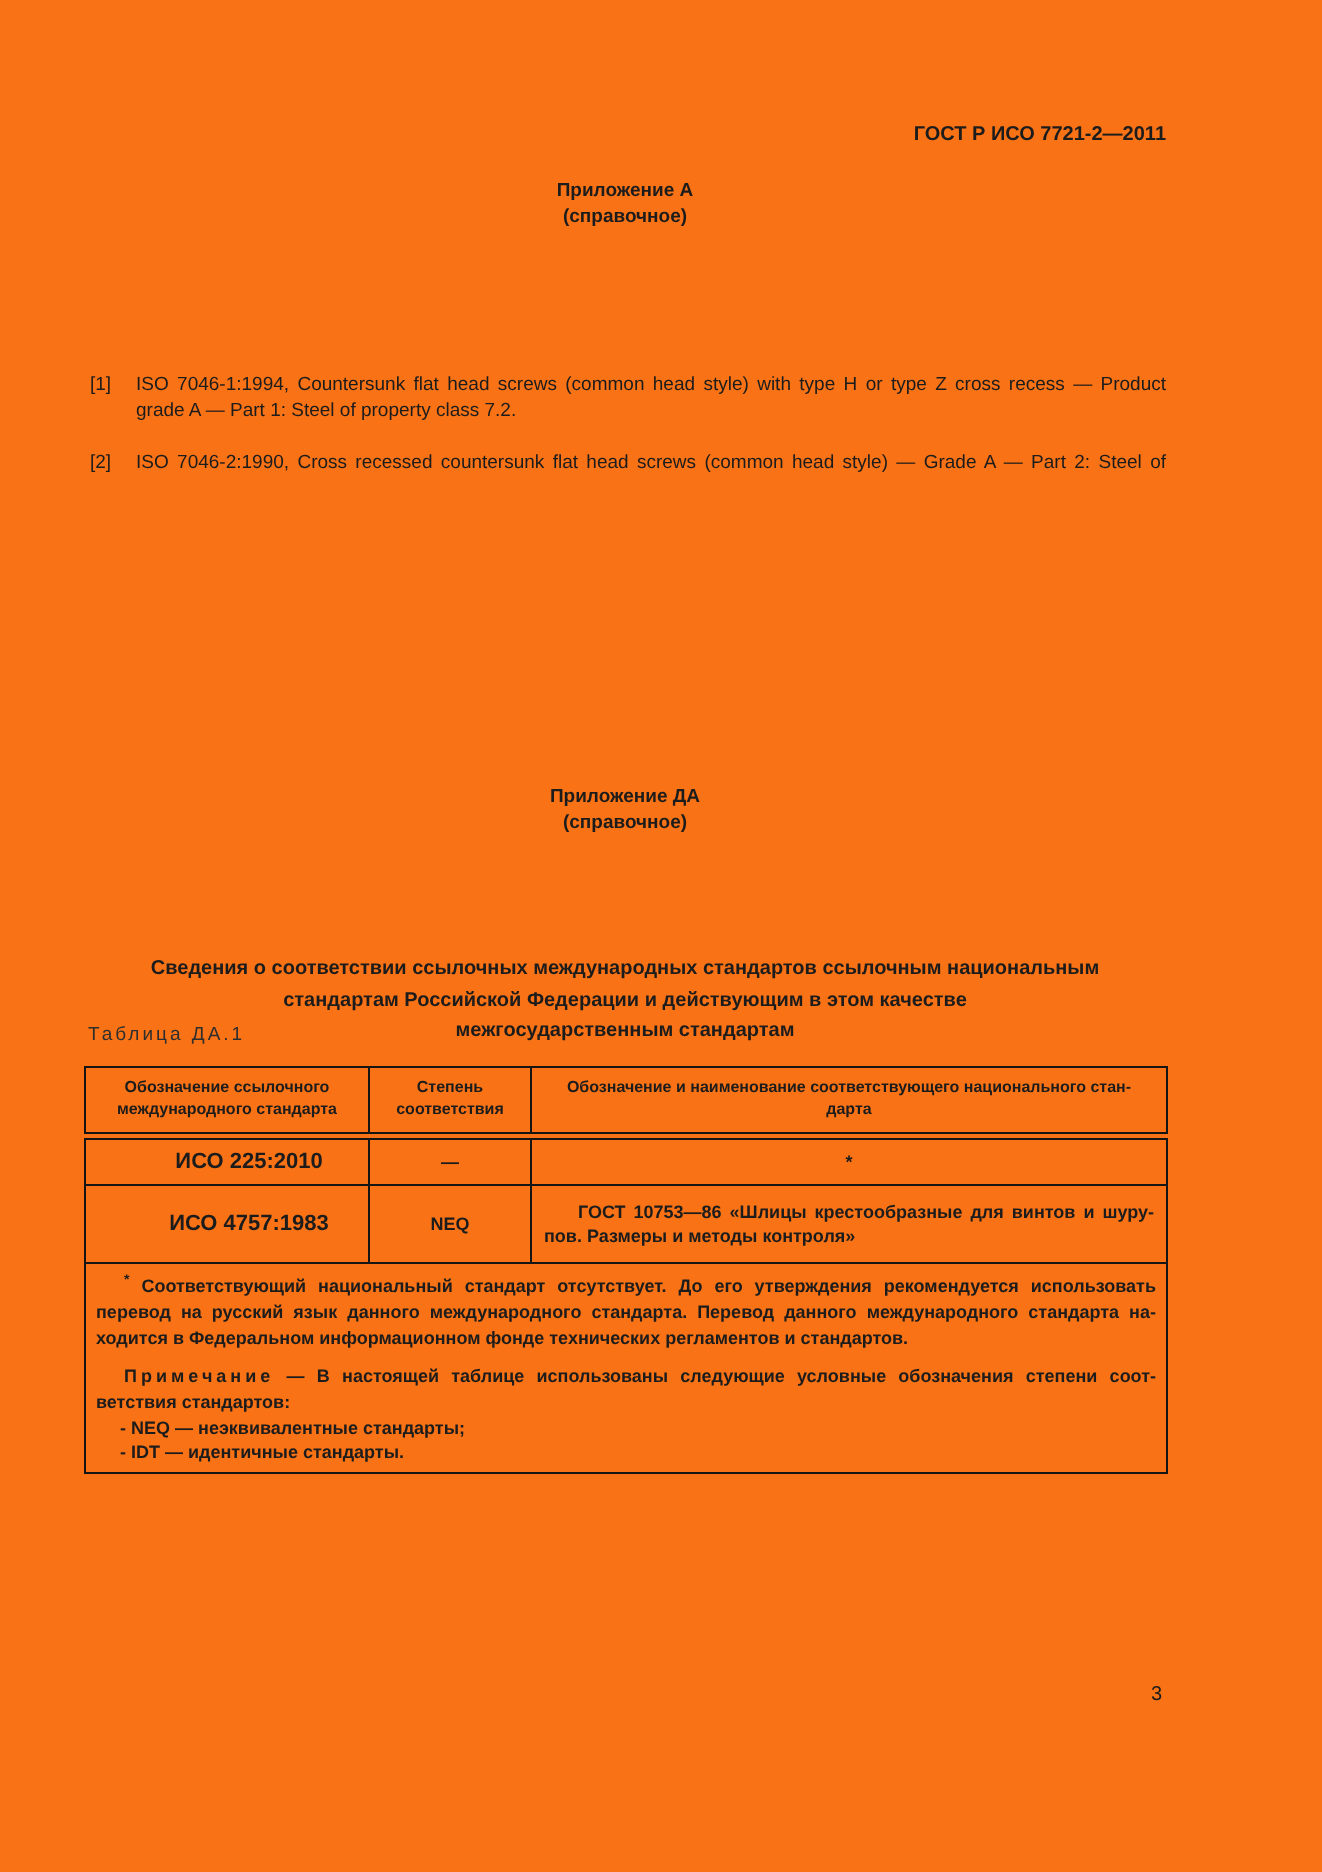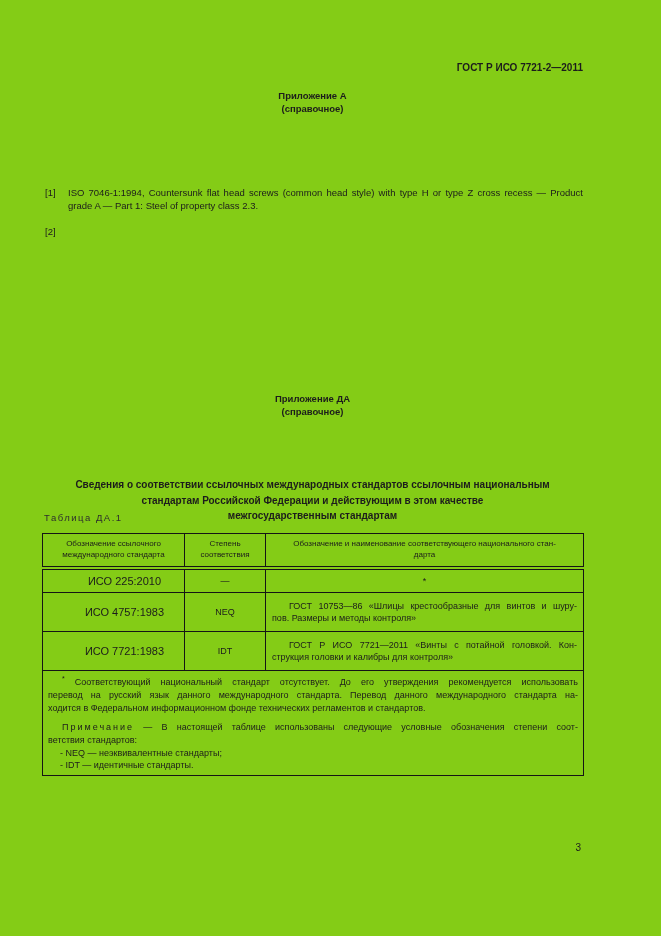"ГОСТ Р ИСО 7721-2—2011" #page { background: #84cc16 -> #f97316 }
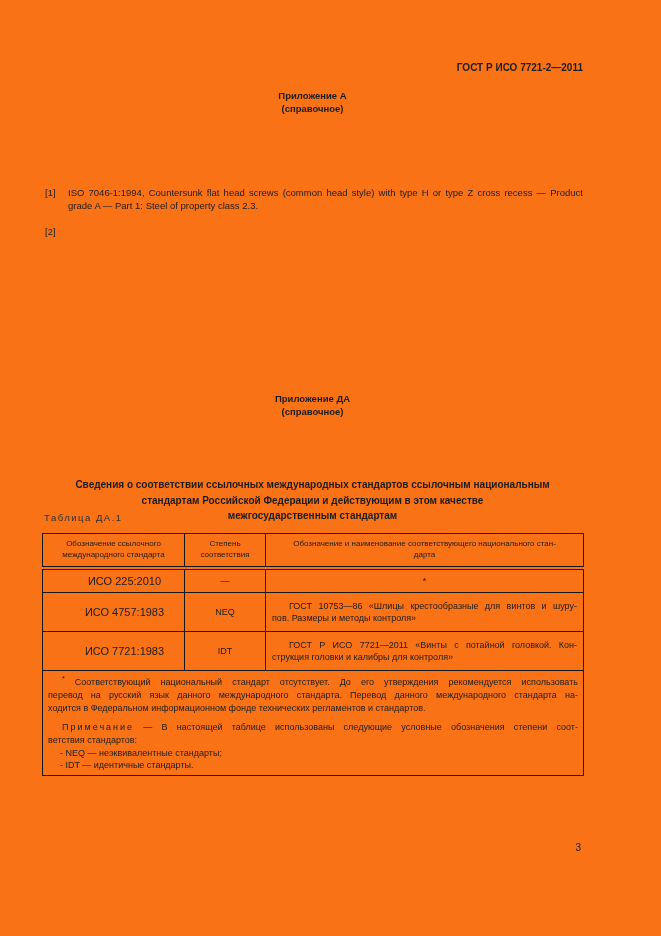"grade A — Part 1:" div { text: 2.3 -> 7.2 }
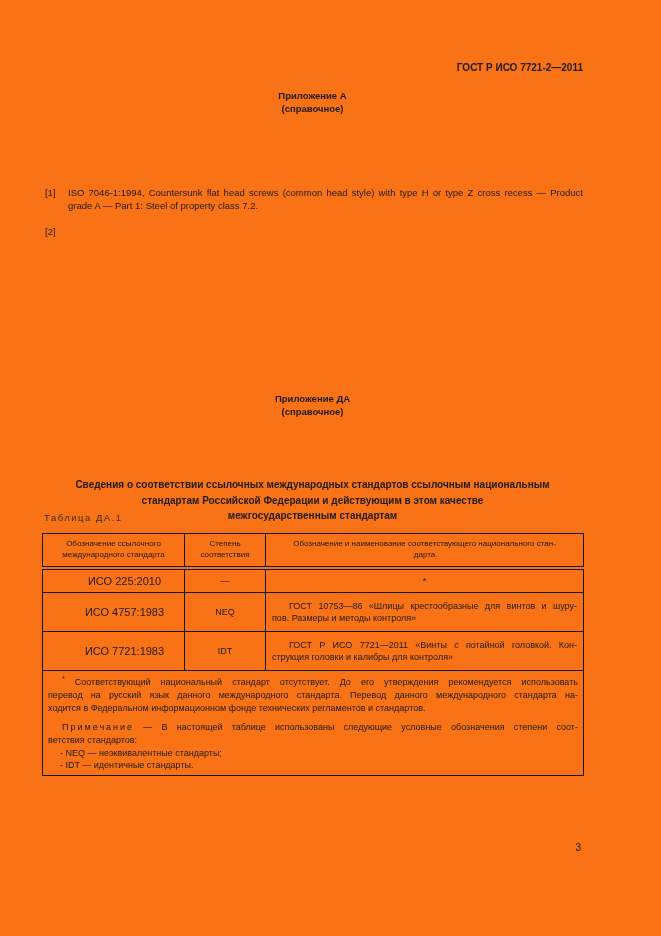"ISO 7046-2:1990, Cross recessed" div.stretch { html: none -> <div>ISO 7046-2:1990, Cross recessed countersunk flat head screws (common head style) — Grade A — Part 2: Steel of</div> }
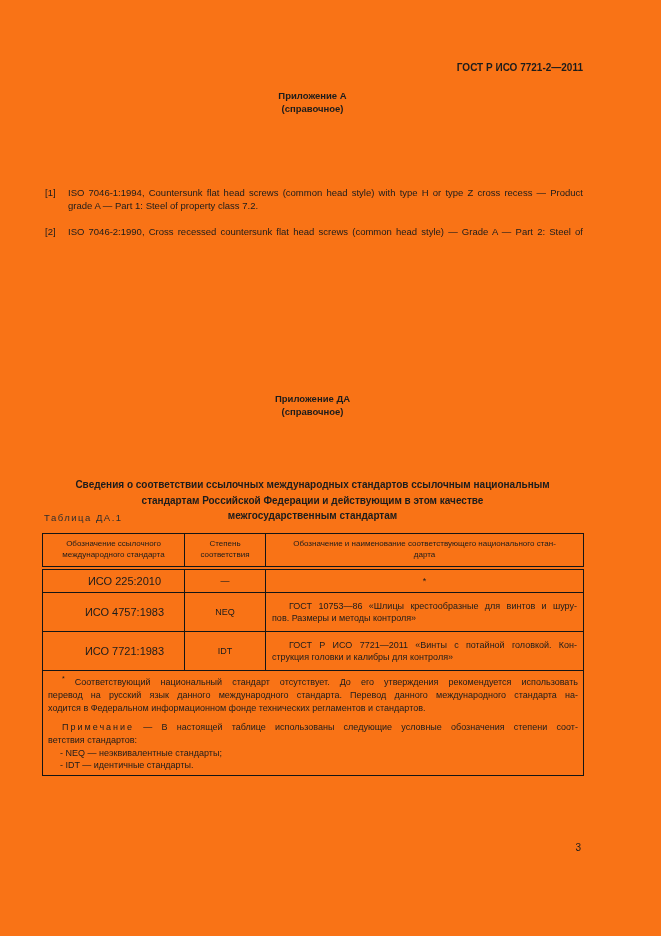"Обозначение ссылочного международного" table.std th, table.std td { font-weight: 400 -> 700 }
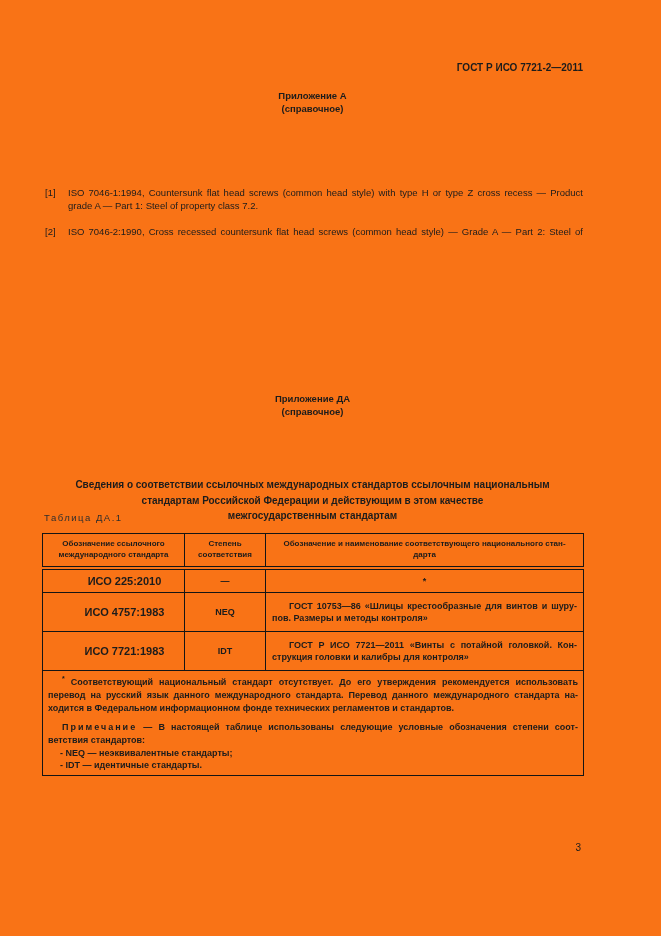"ИСО 7721:1983" tr.r3 { html: <tr> <td>ИСО 7721:1983</td> <td>IDT</td> <td> <div>ГОСТ Р ИСО 7721—2011 «Винты с потайной головкой. Кон-</div> <div>струкция головки и калибры для контроля»</div> </td> </tr> -> none }
